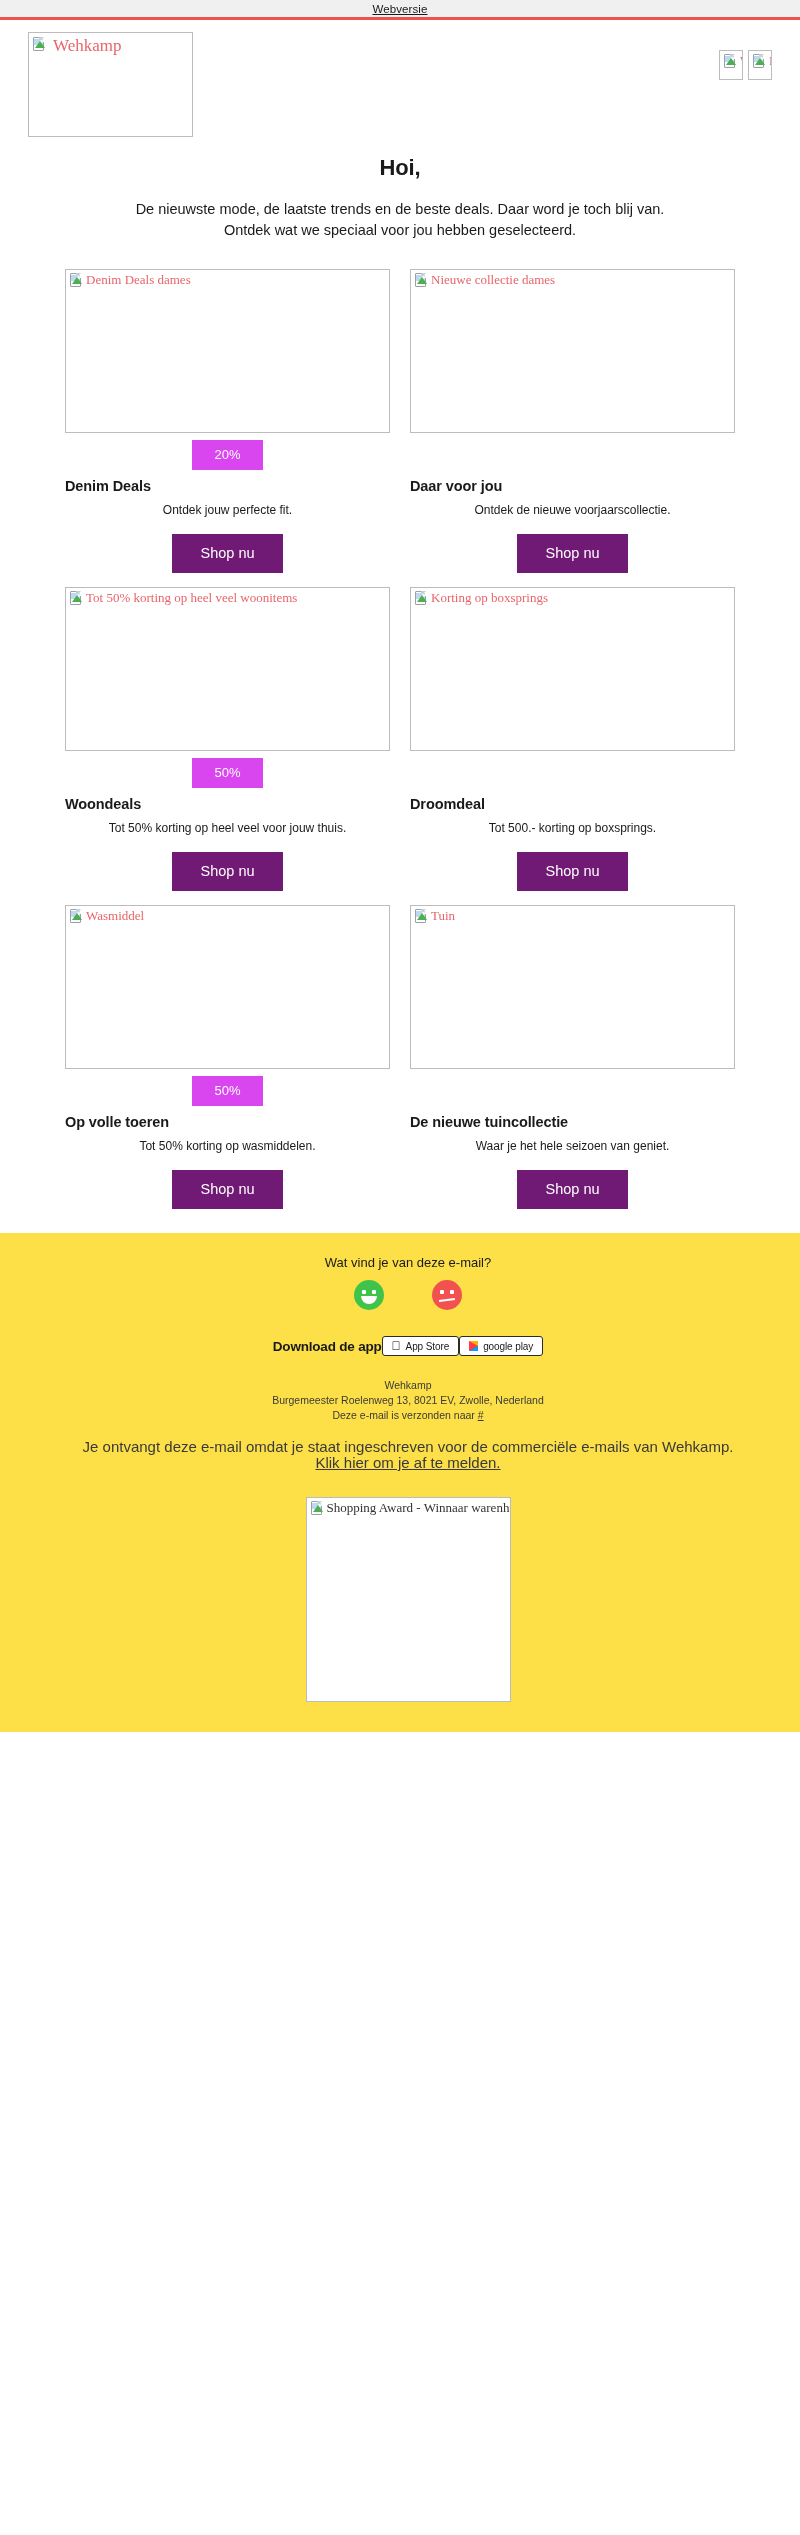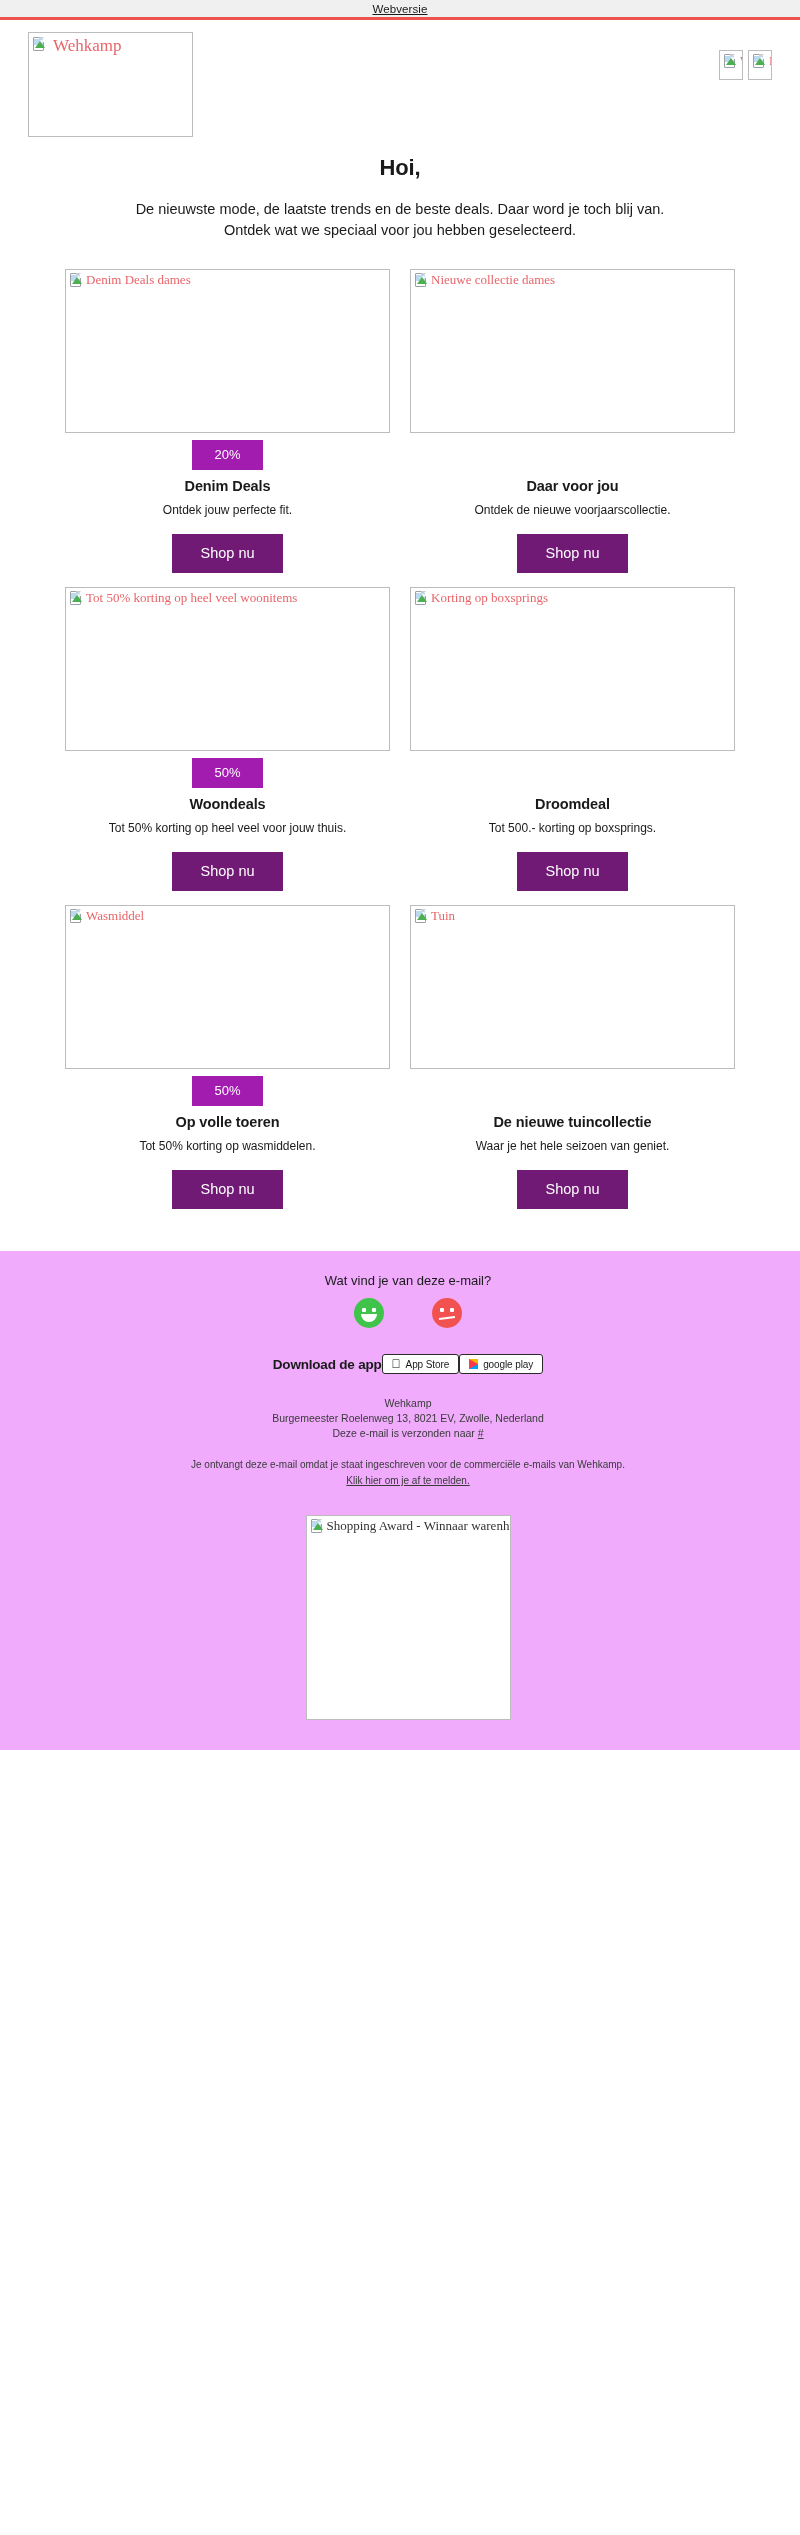"20%" .badge { background: #a21caf -> #d946ef }
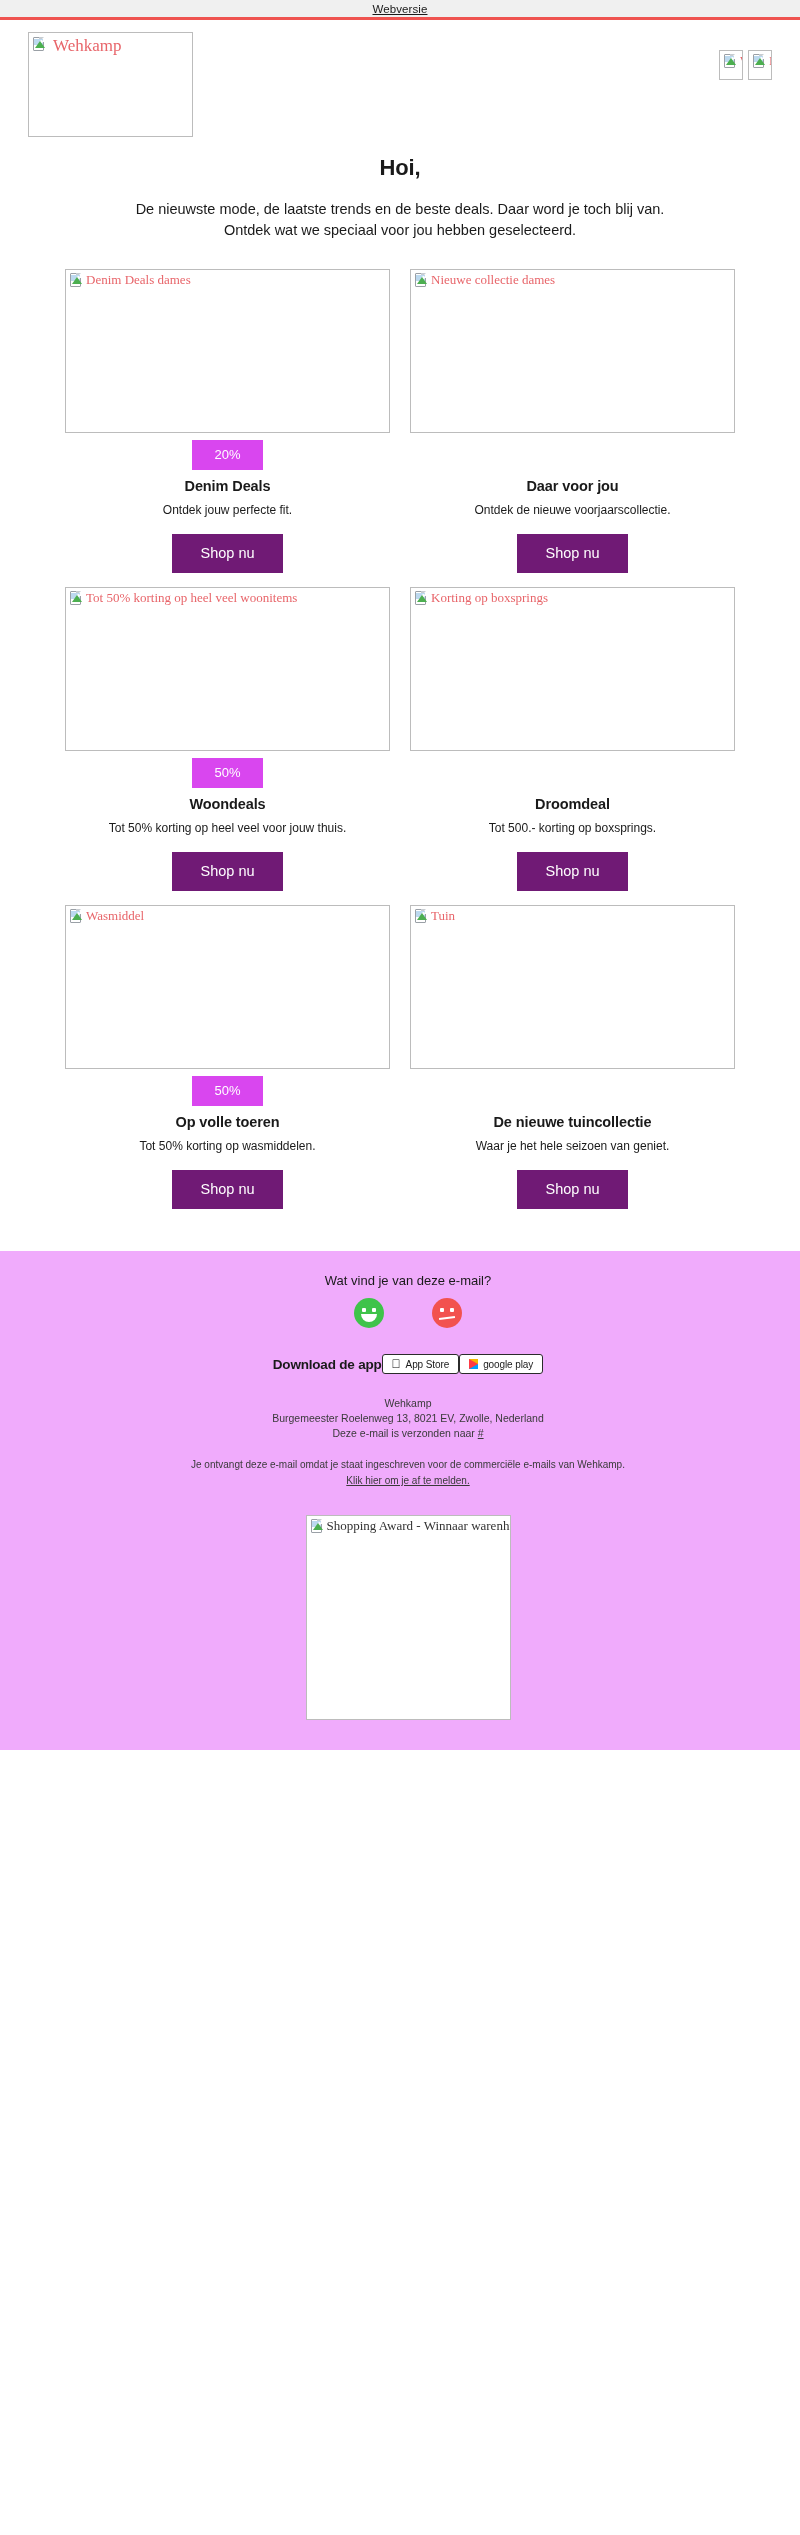"Denim Deals" .card-title { text-align: center -> none }
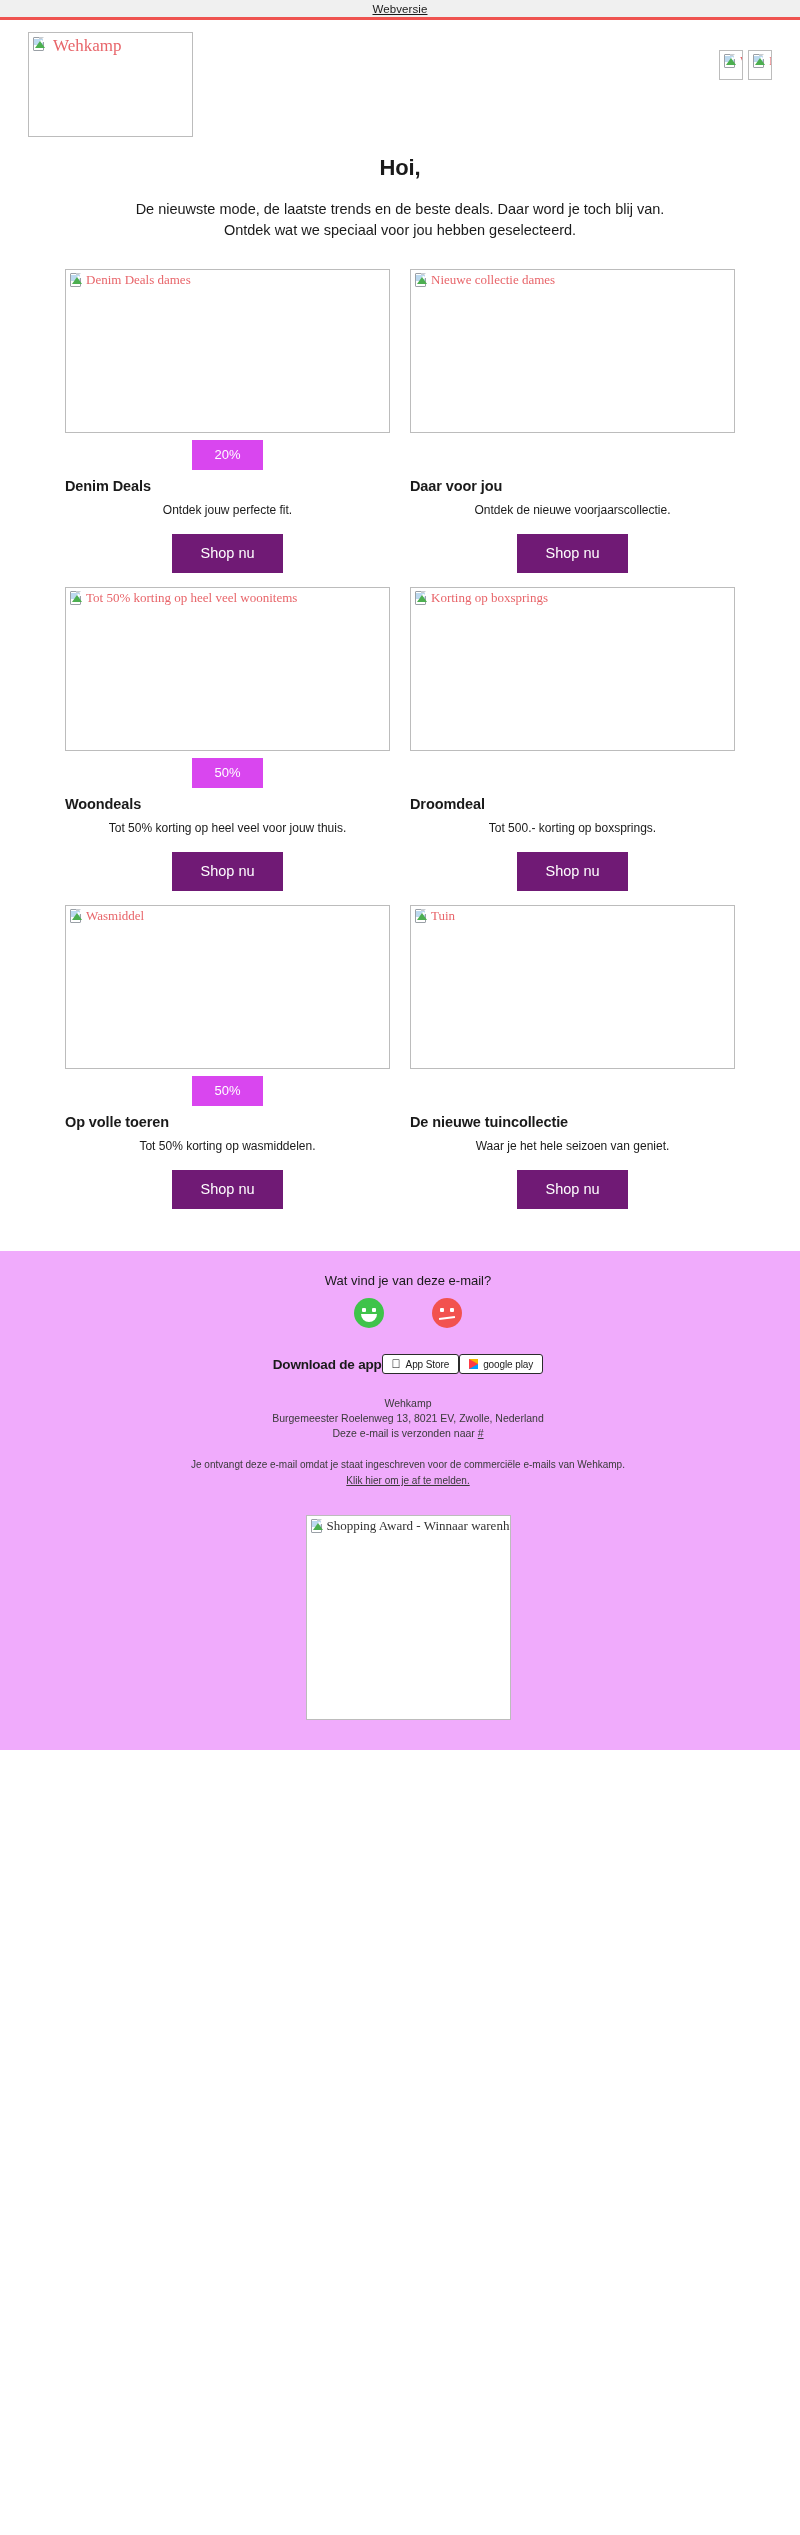"Wat vind je van deze" .footer { background: #f0abfc -> #fde047; margin-top: 18px -> none }
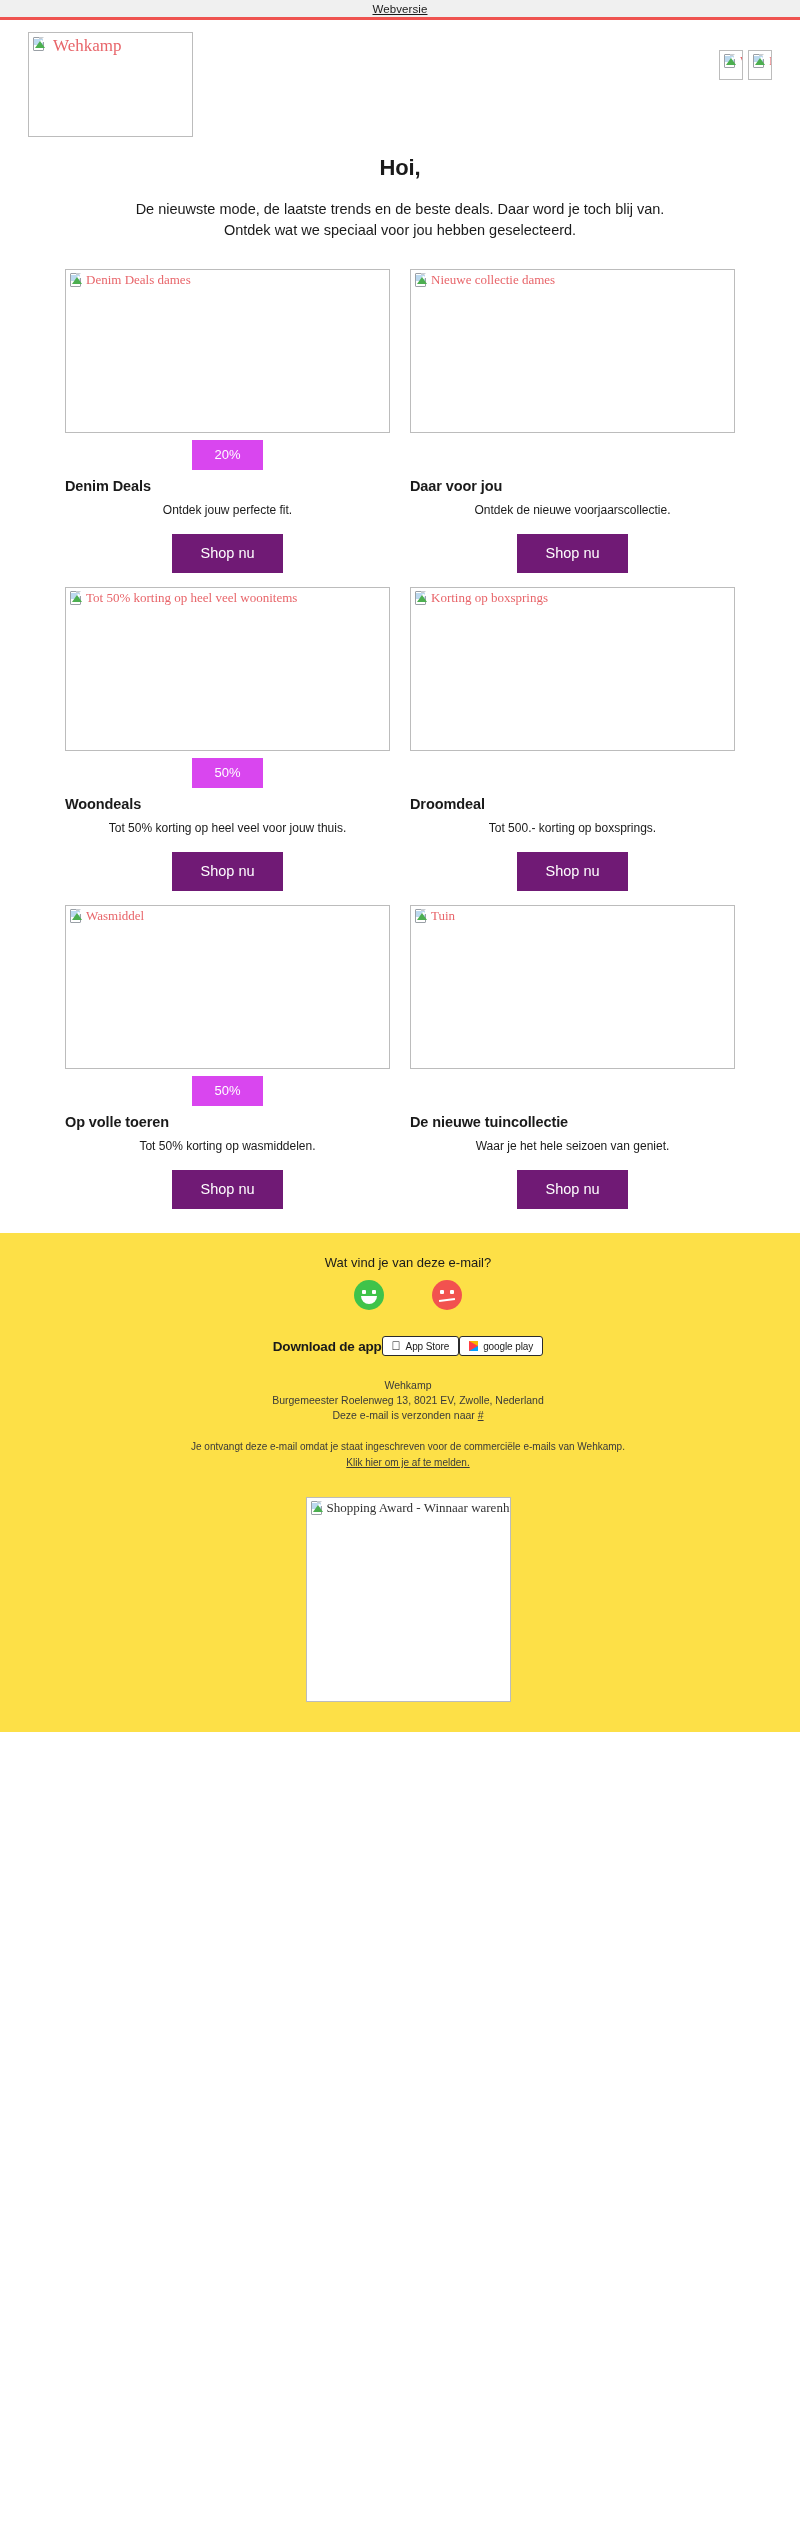"Je ontvangt deze e-mail omdat" .legal { font-size: 10px -> 15px }
